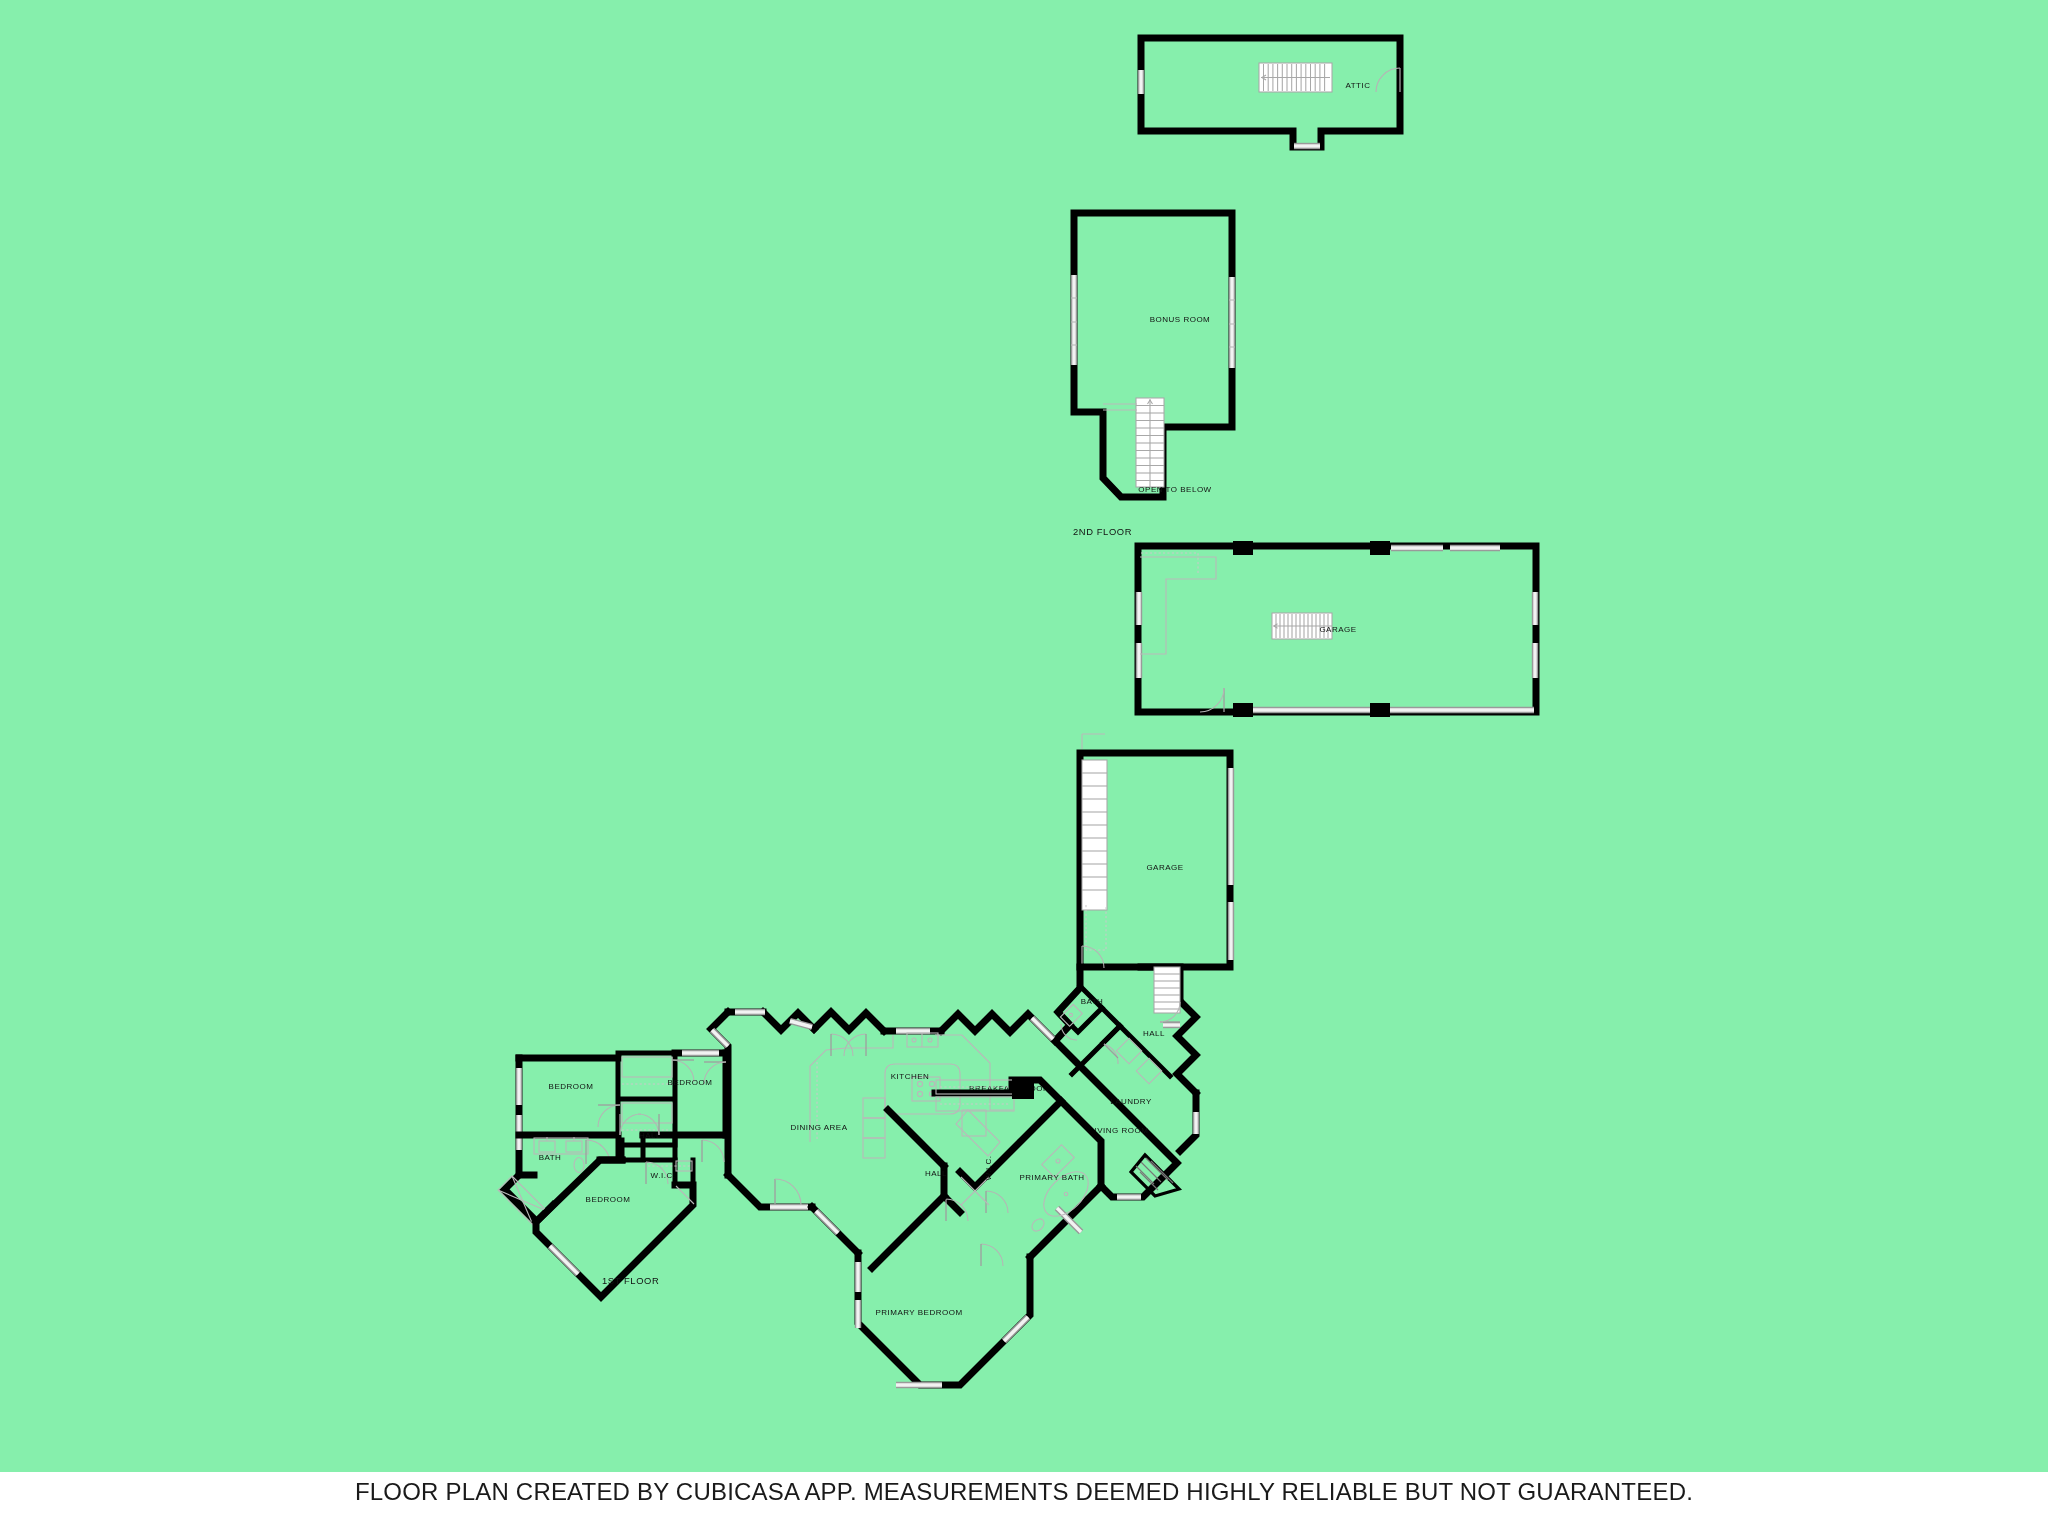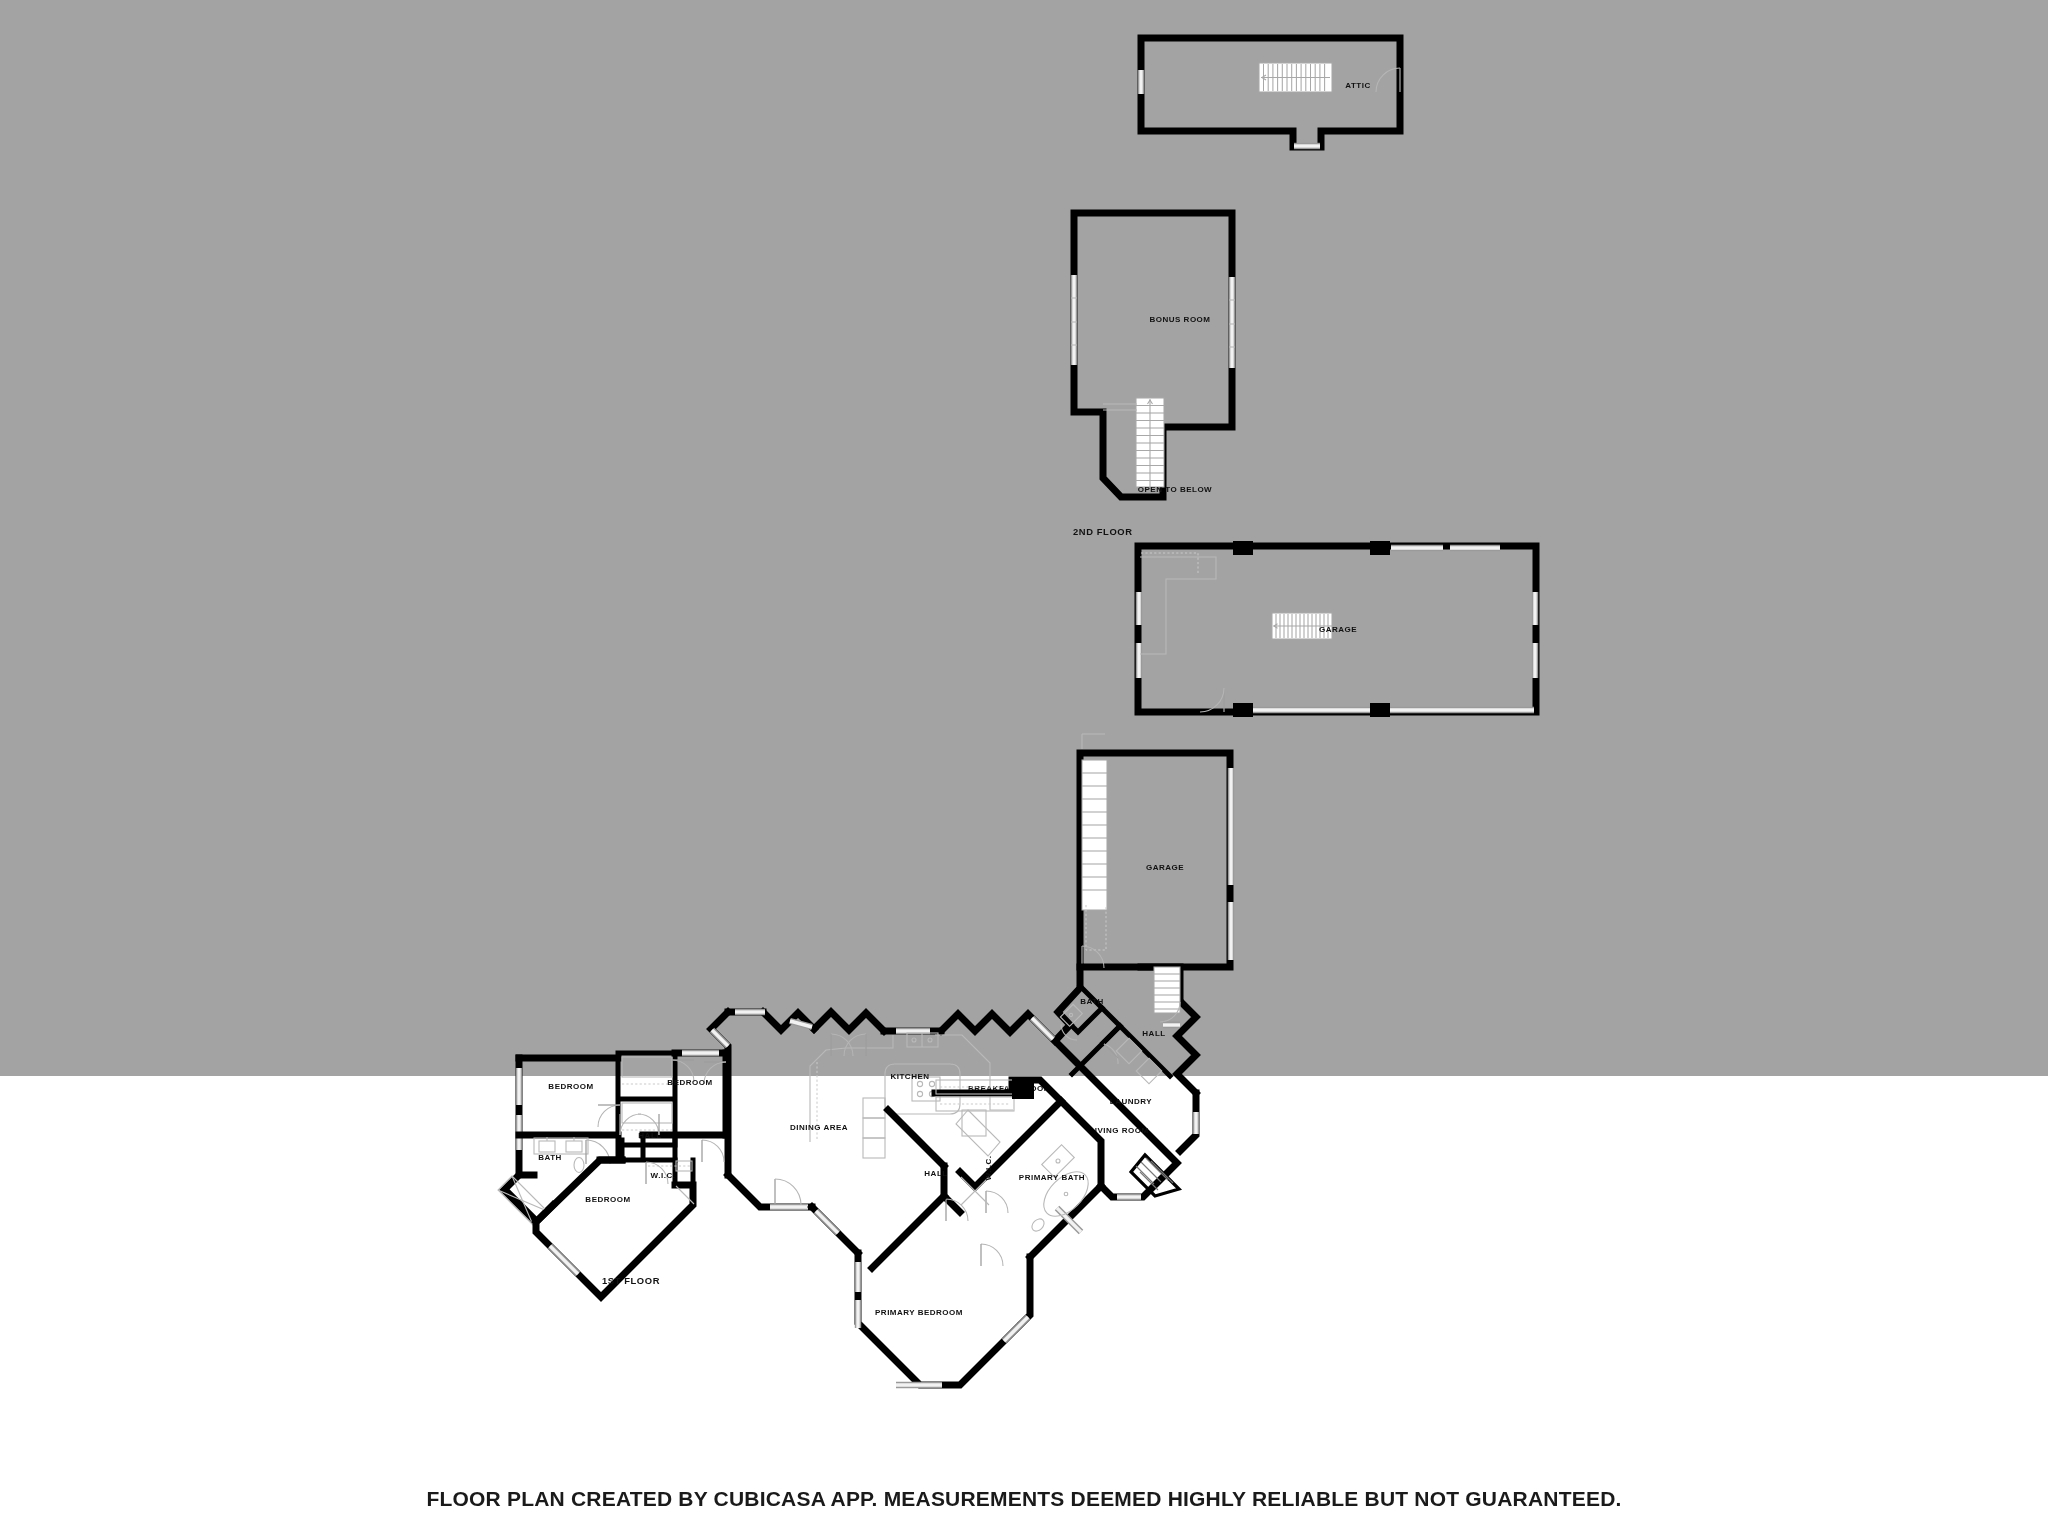"ATTIC" #page { background: #a3a3a3 -> #86efac; font-weight: bold -> none; height: 1076px -> 1472px }
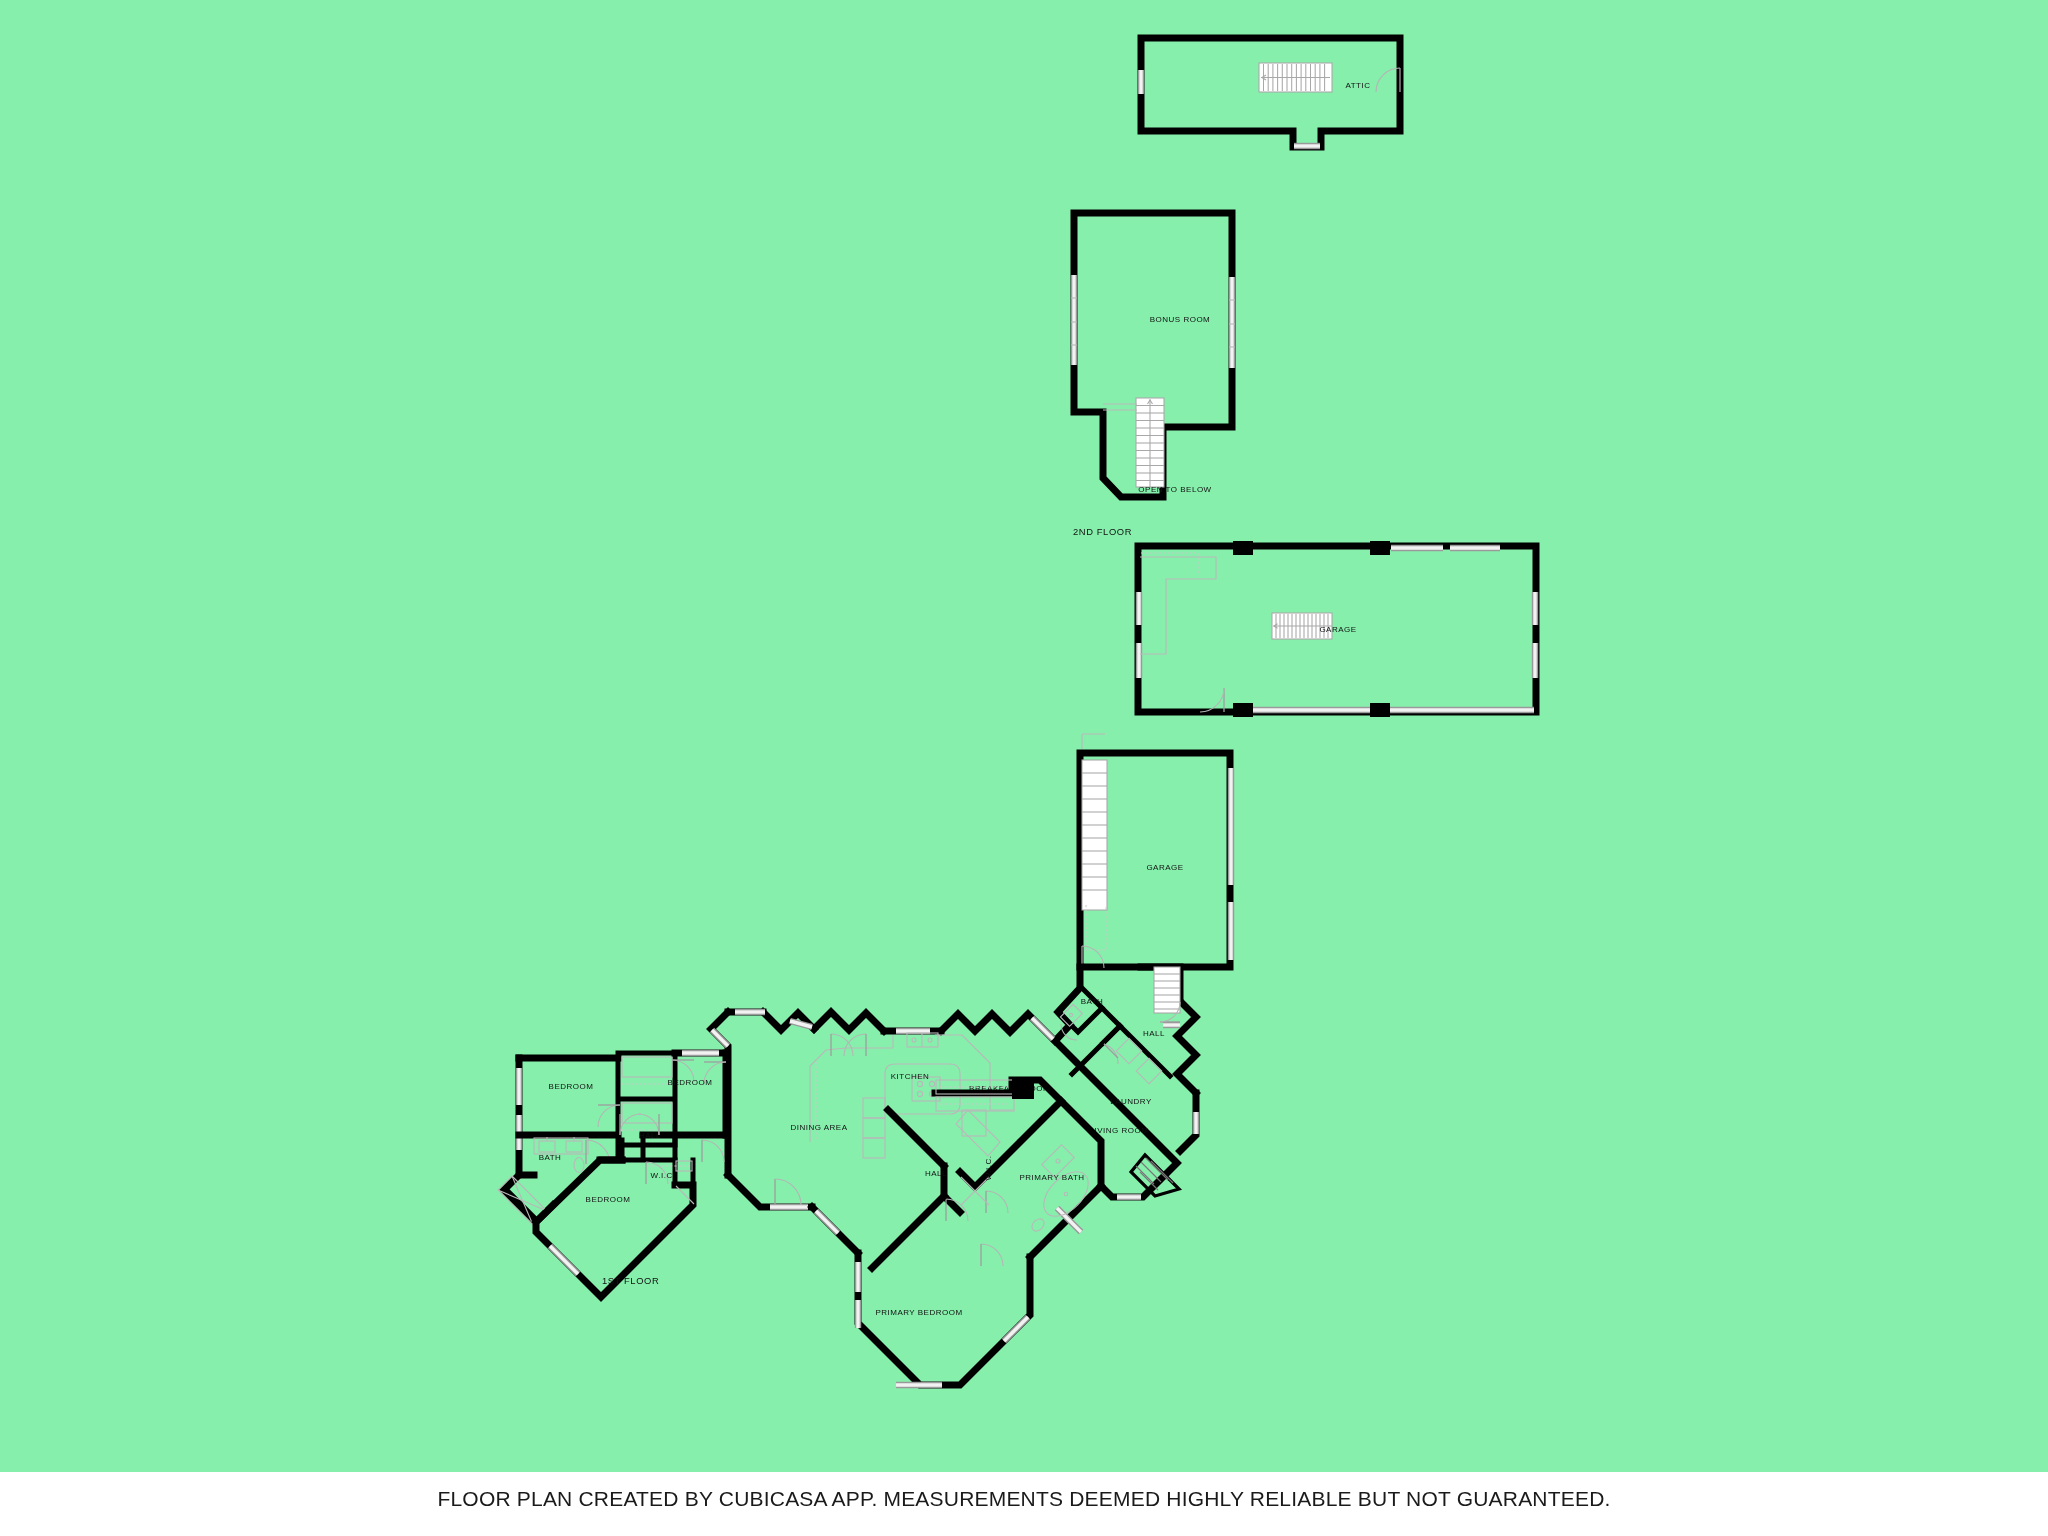"FLOOR PLAN CREATED BY CUBICASA" .footer-note { font-size: 21px -> 24px; margin-top: 9px -> none }
